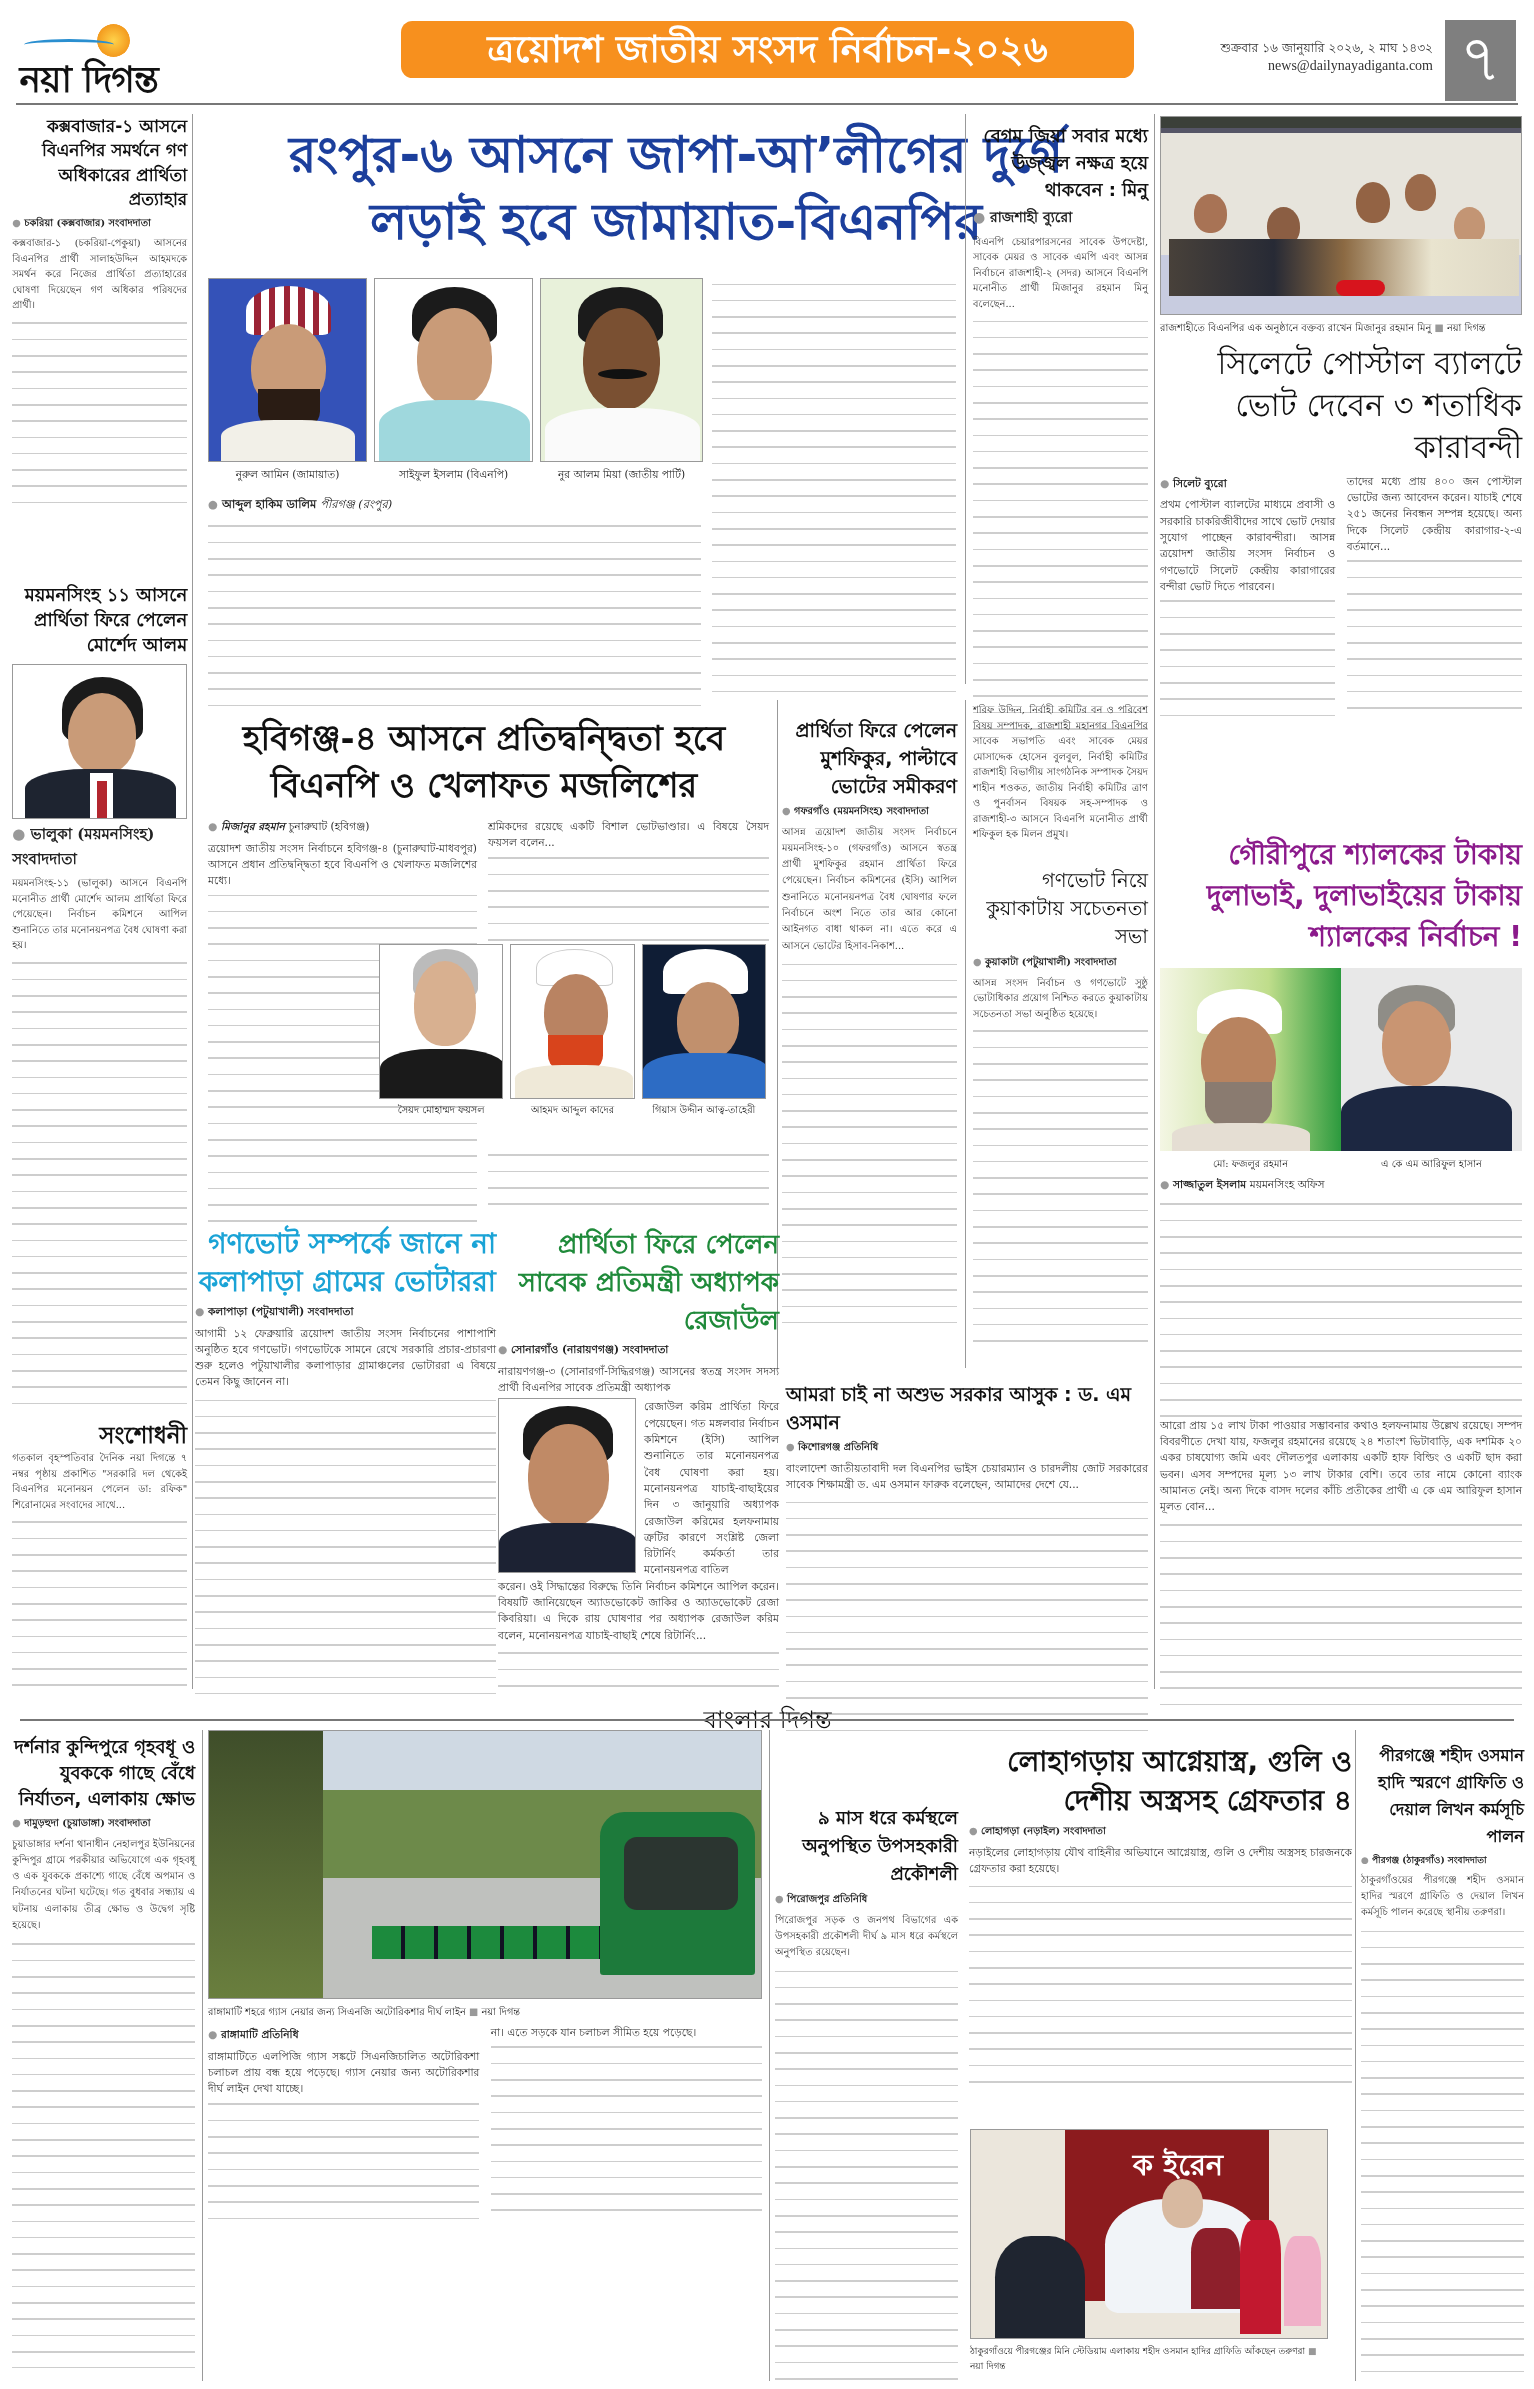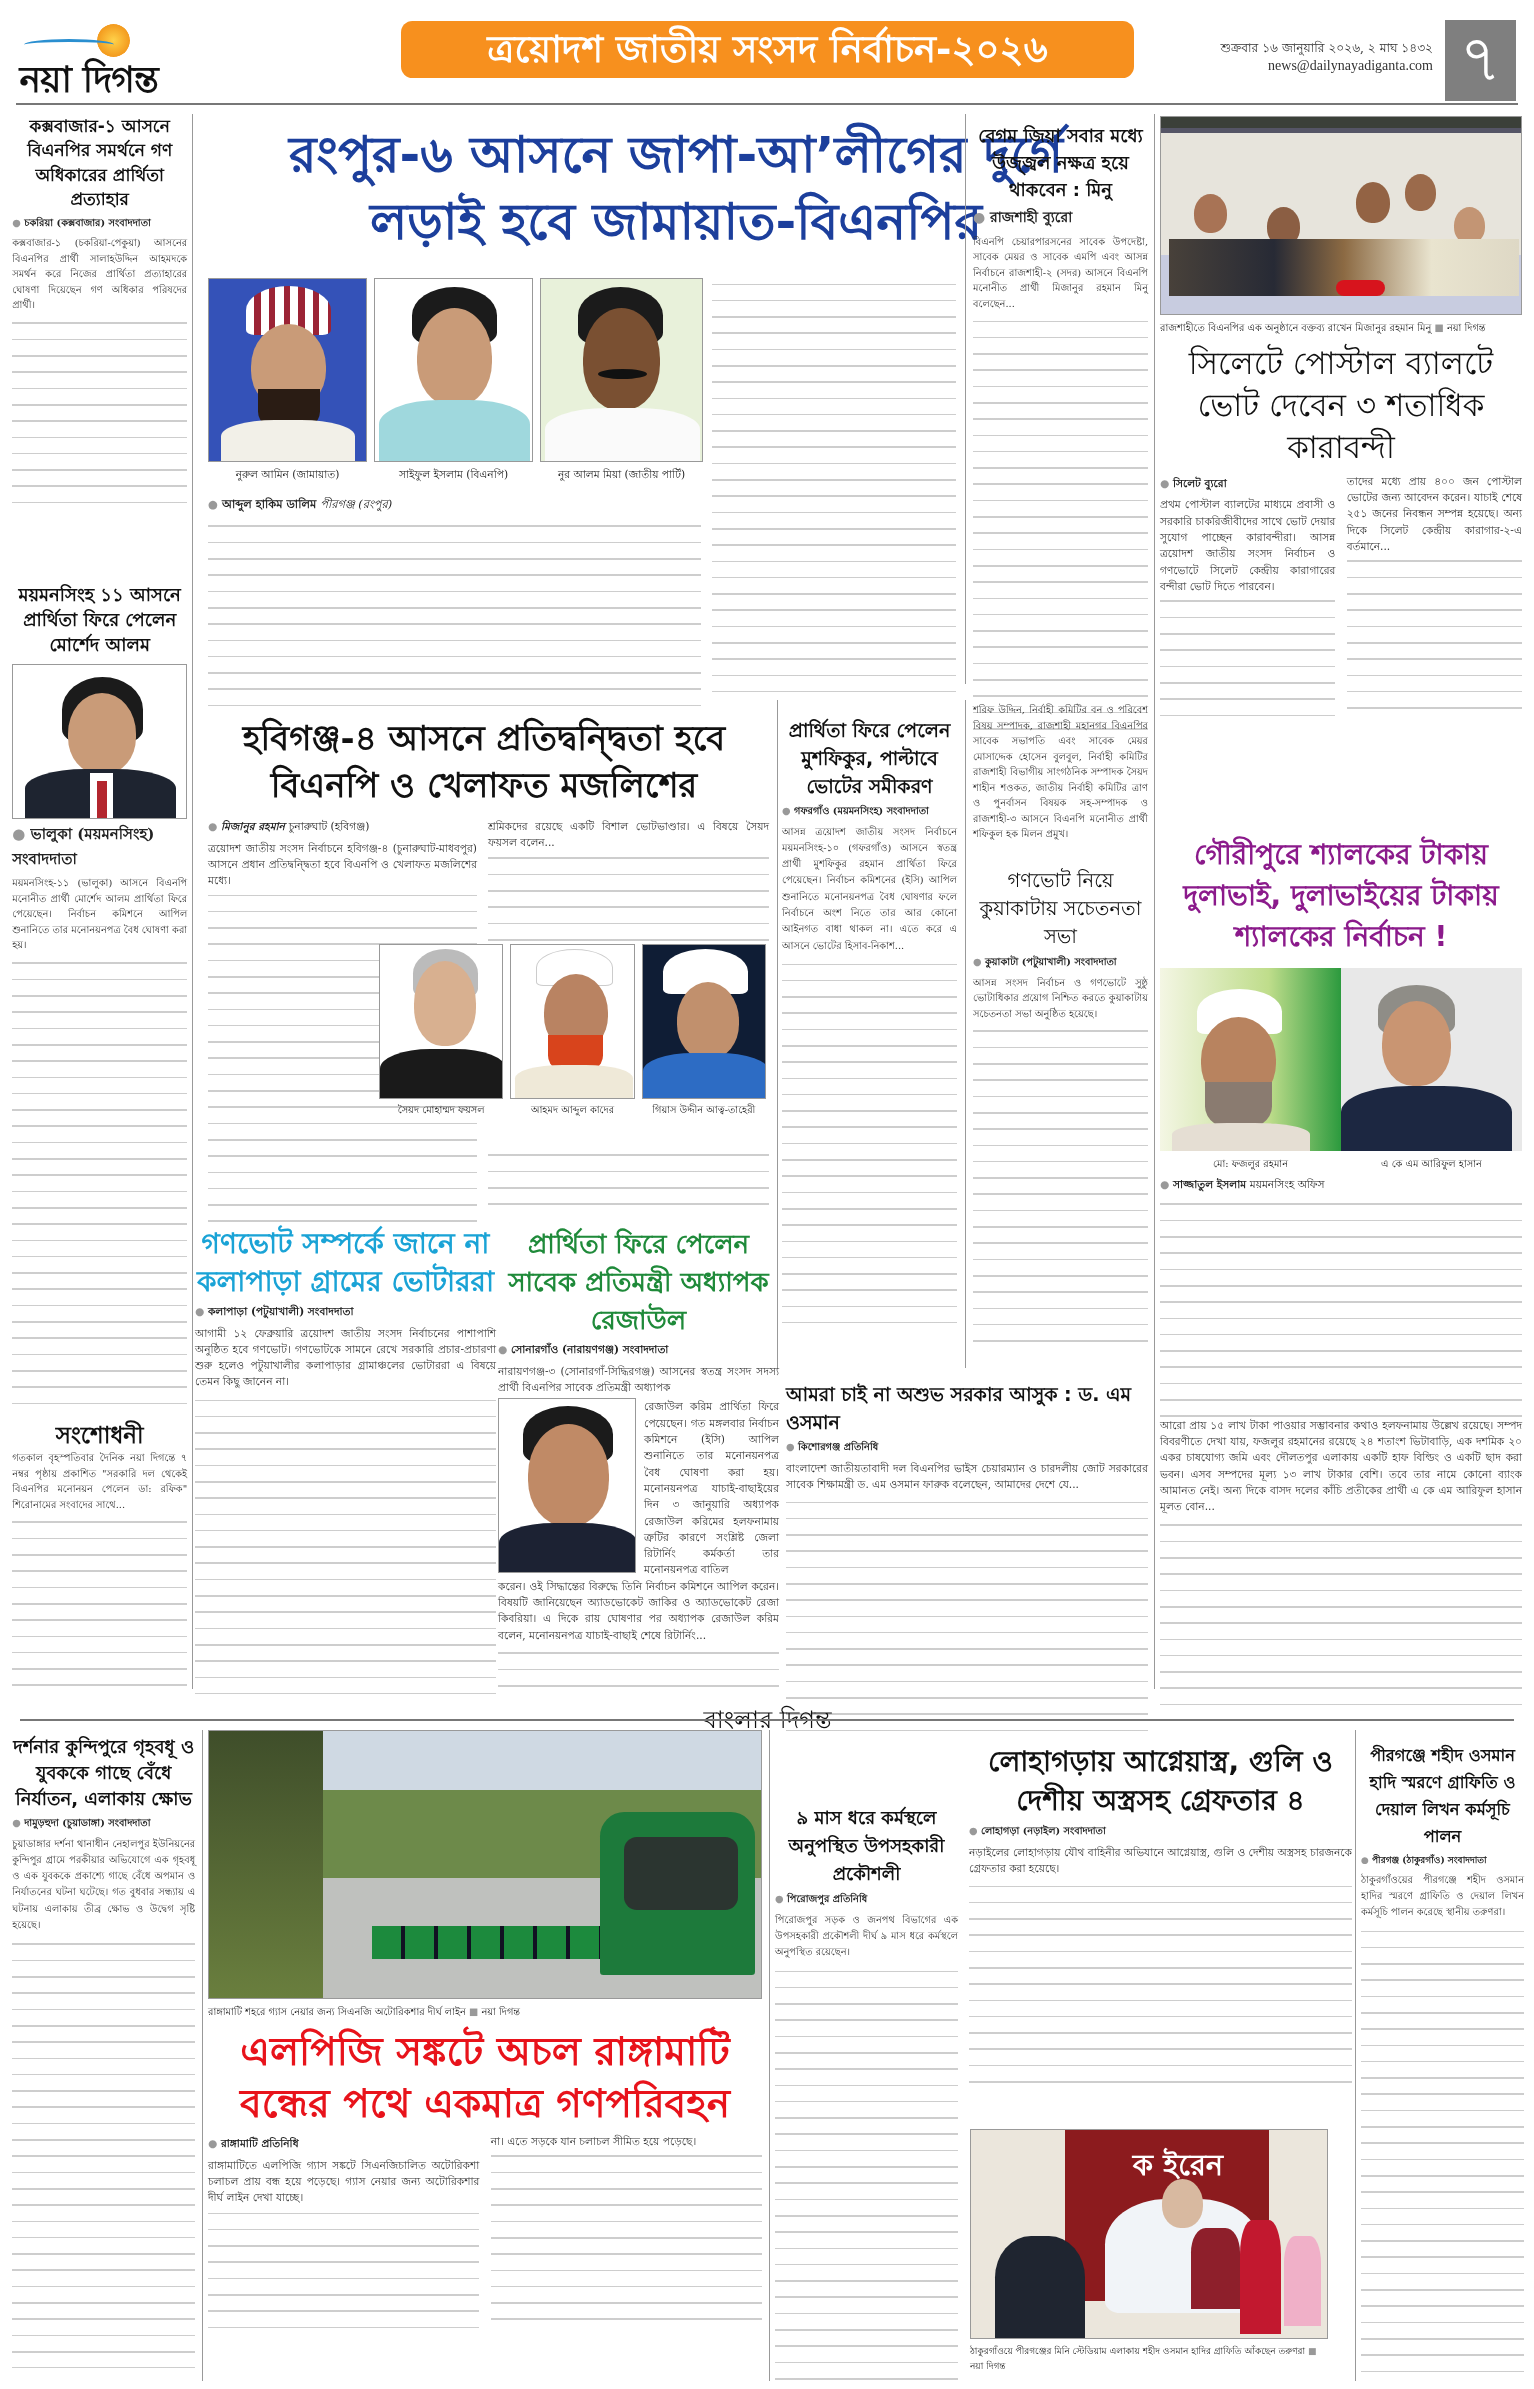"কক্সবাজার-১ আসনে বিএনপির সমর্থনে গণ" .hd-black { text-align: center -> right }
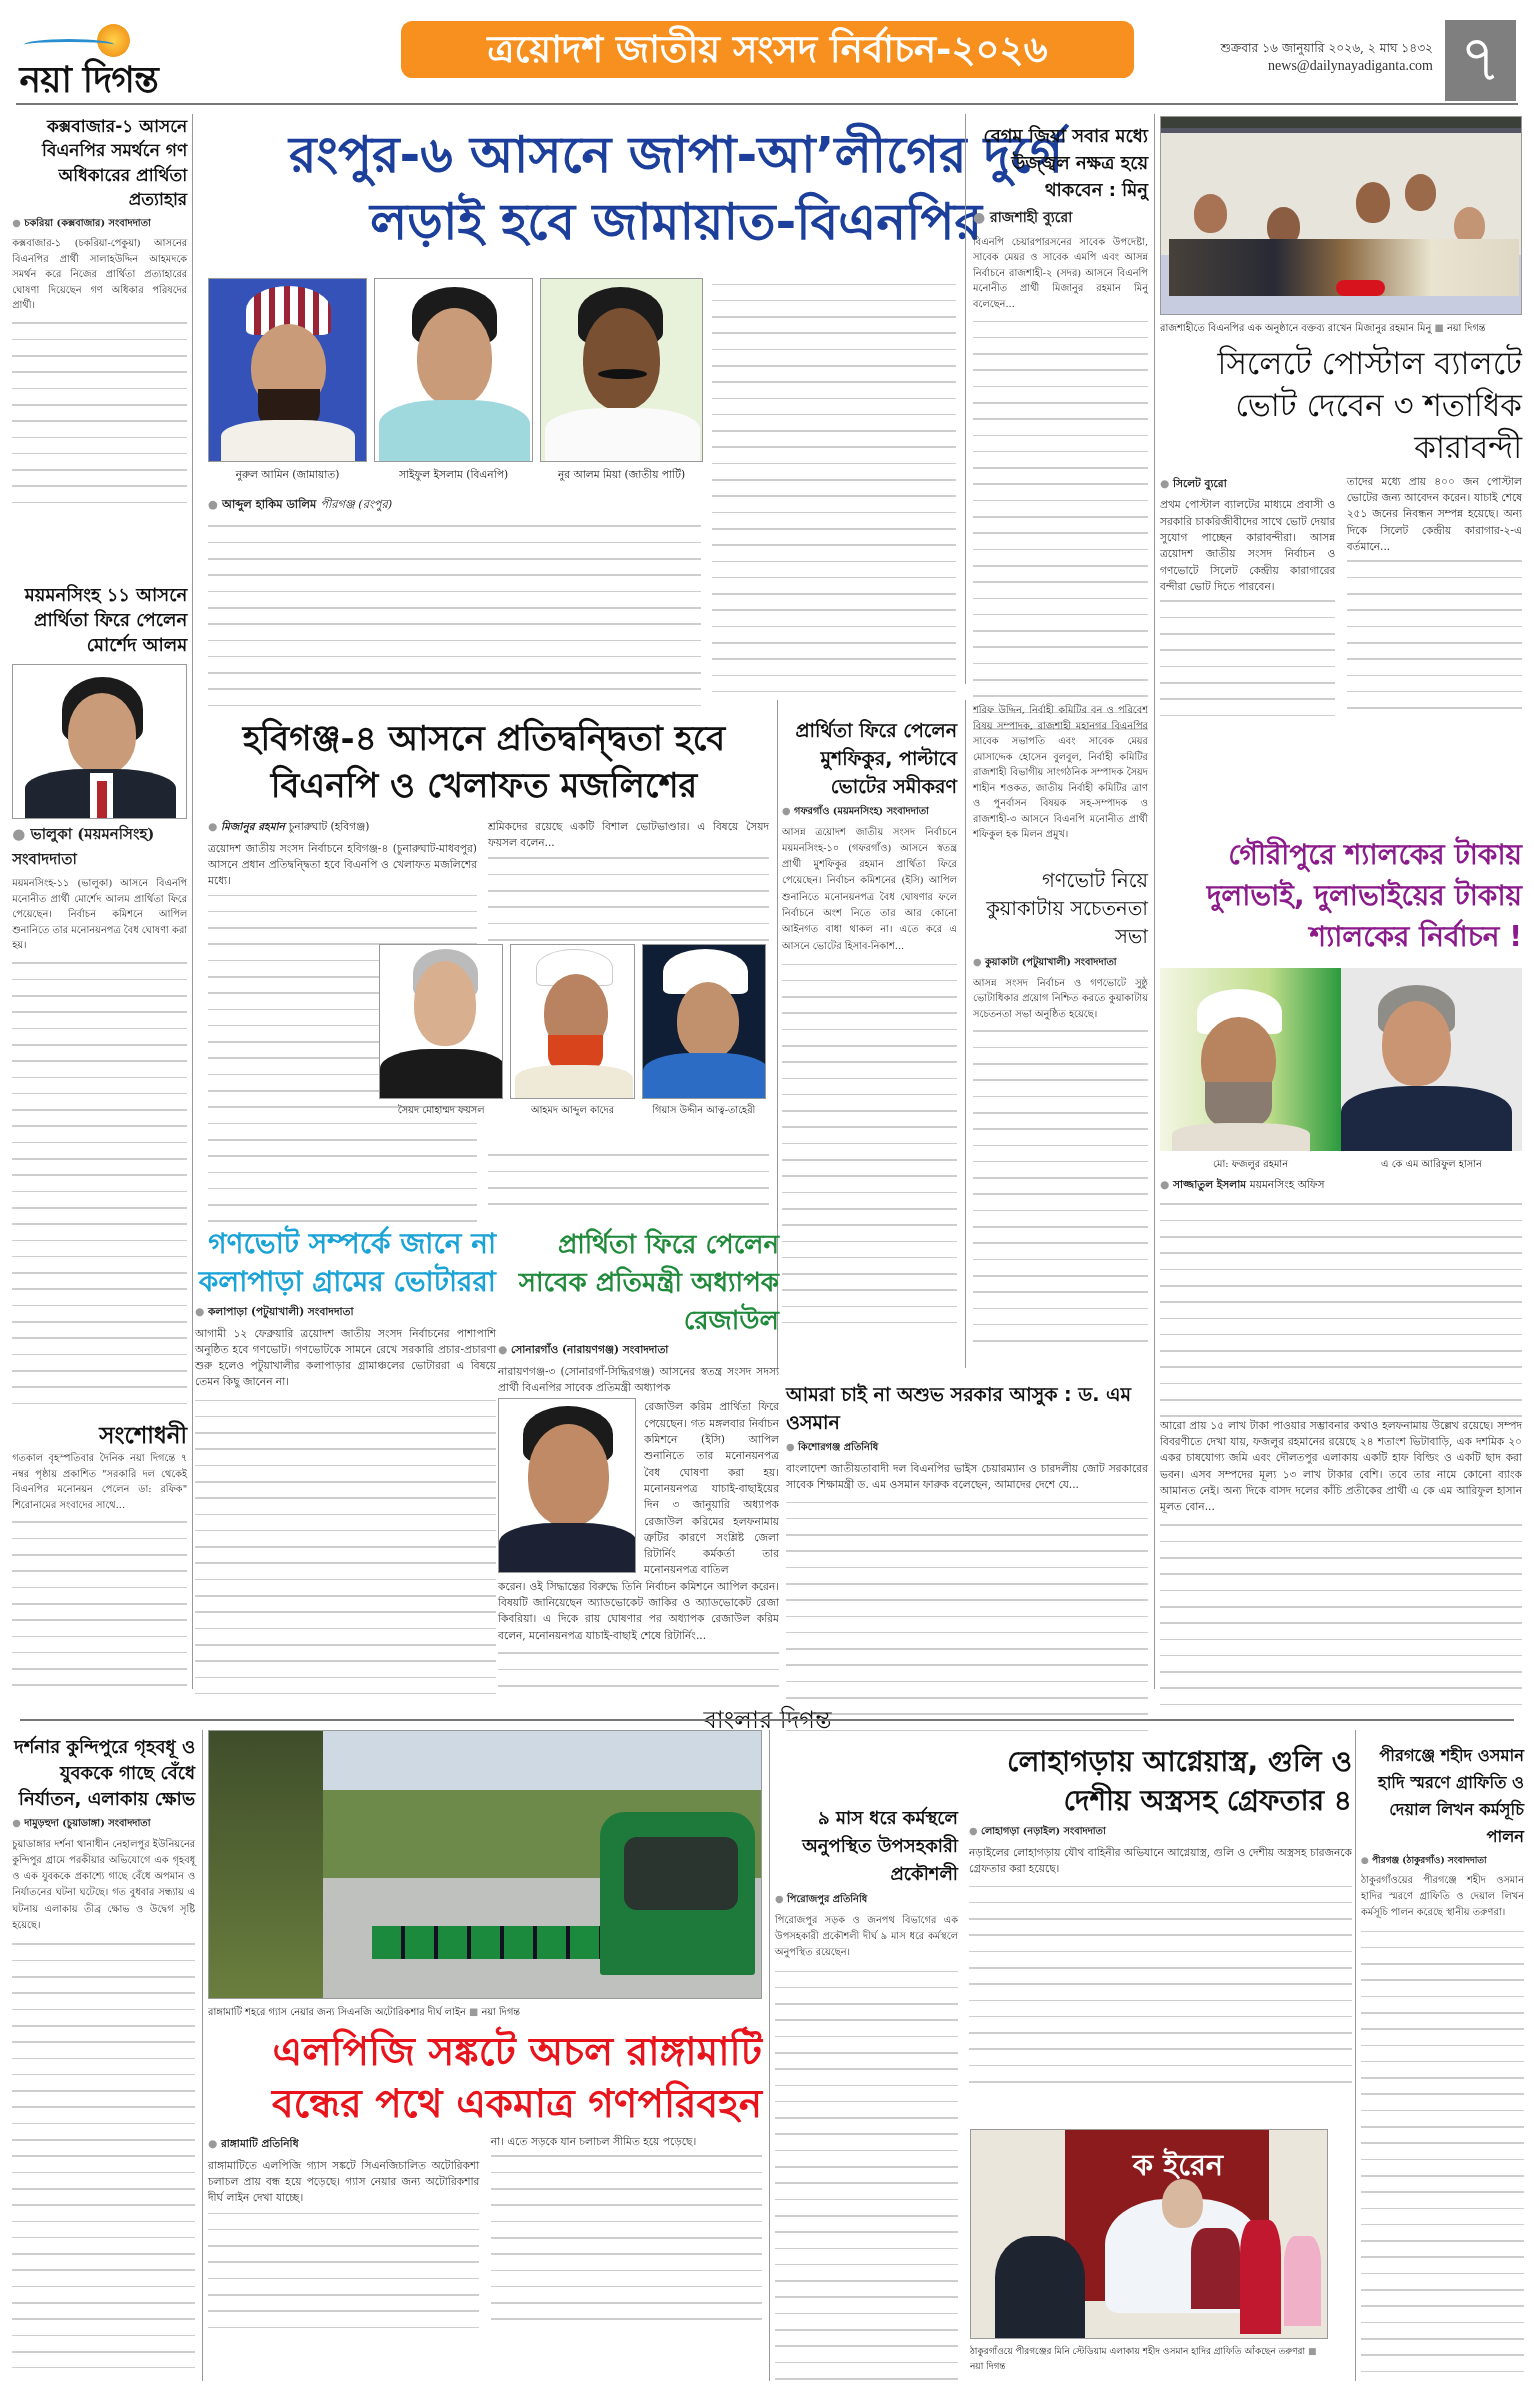"এলপিজি সঙ্কটে অচল রাঙ্গামাটি" div.hd-black { html: <div> <div>এলপিজি সঙ্কটে অচল রাঙ্গামাটি</div> <div>বন্ধের পথে একমাত্র গণপরিবহন</div> </div> -> none }
